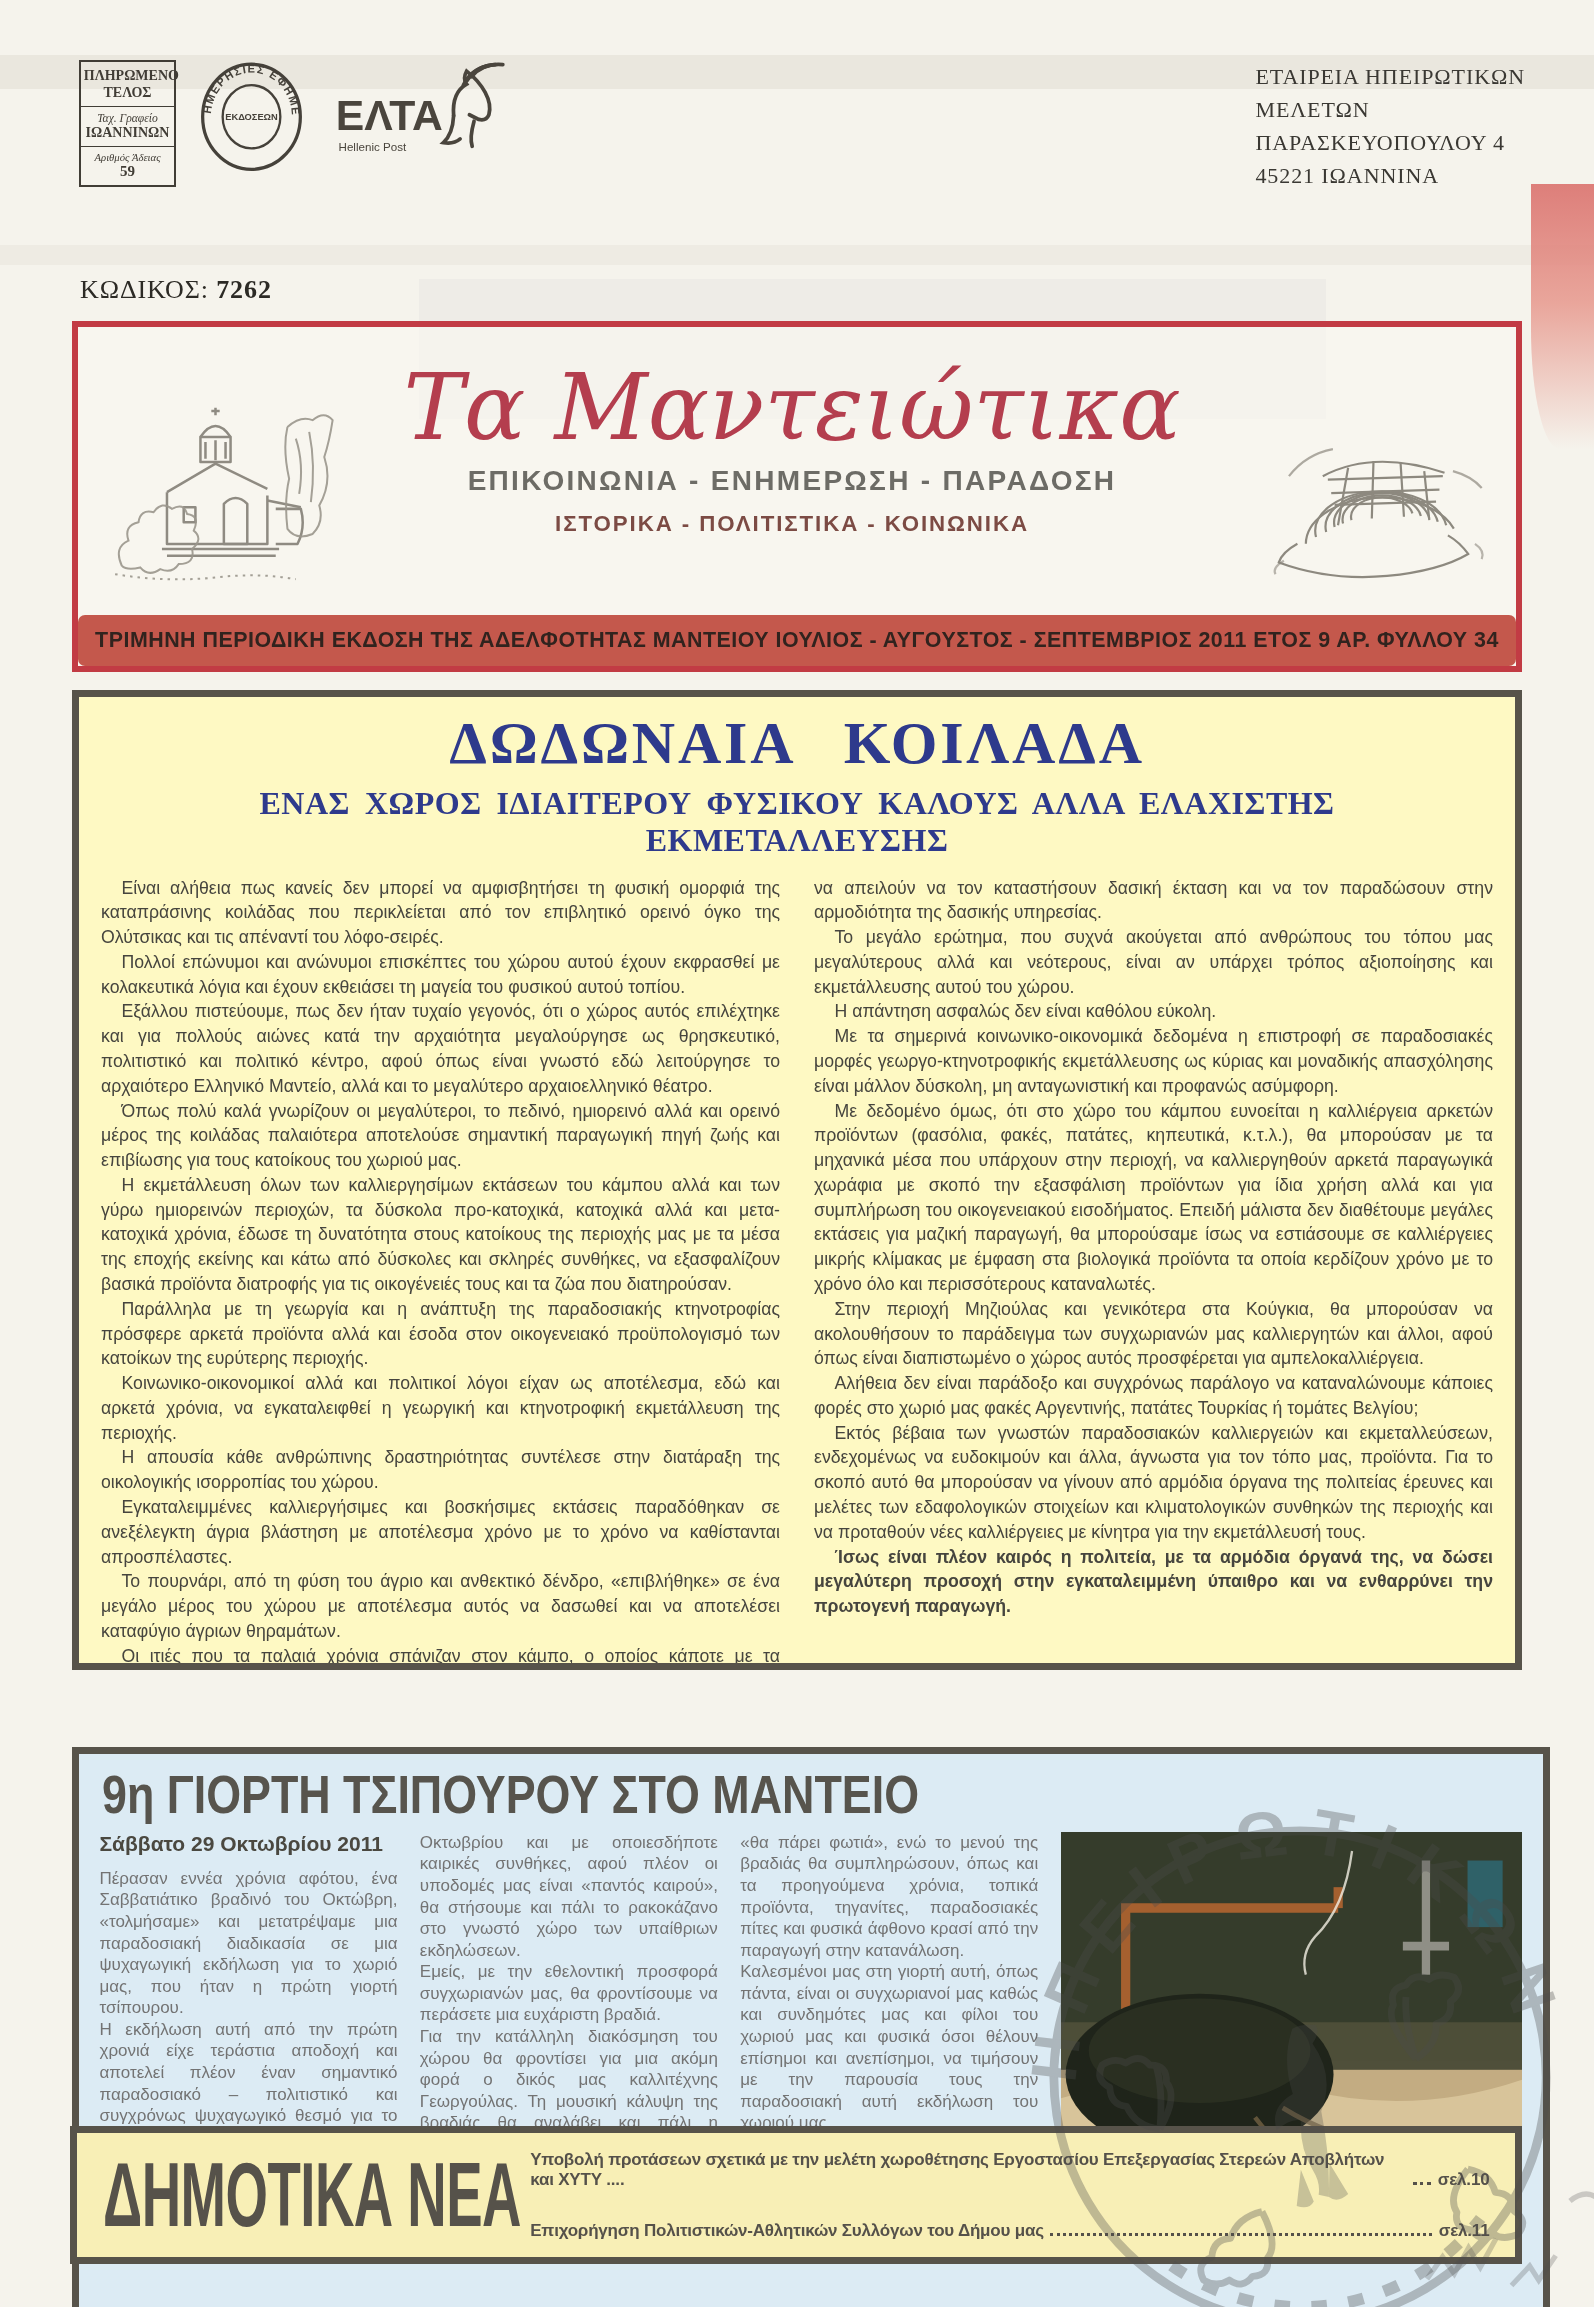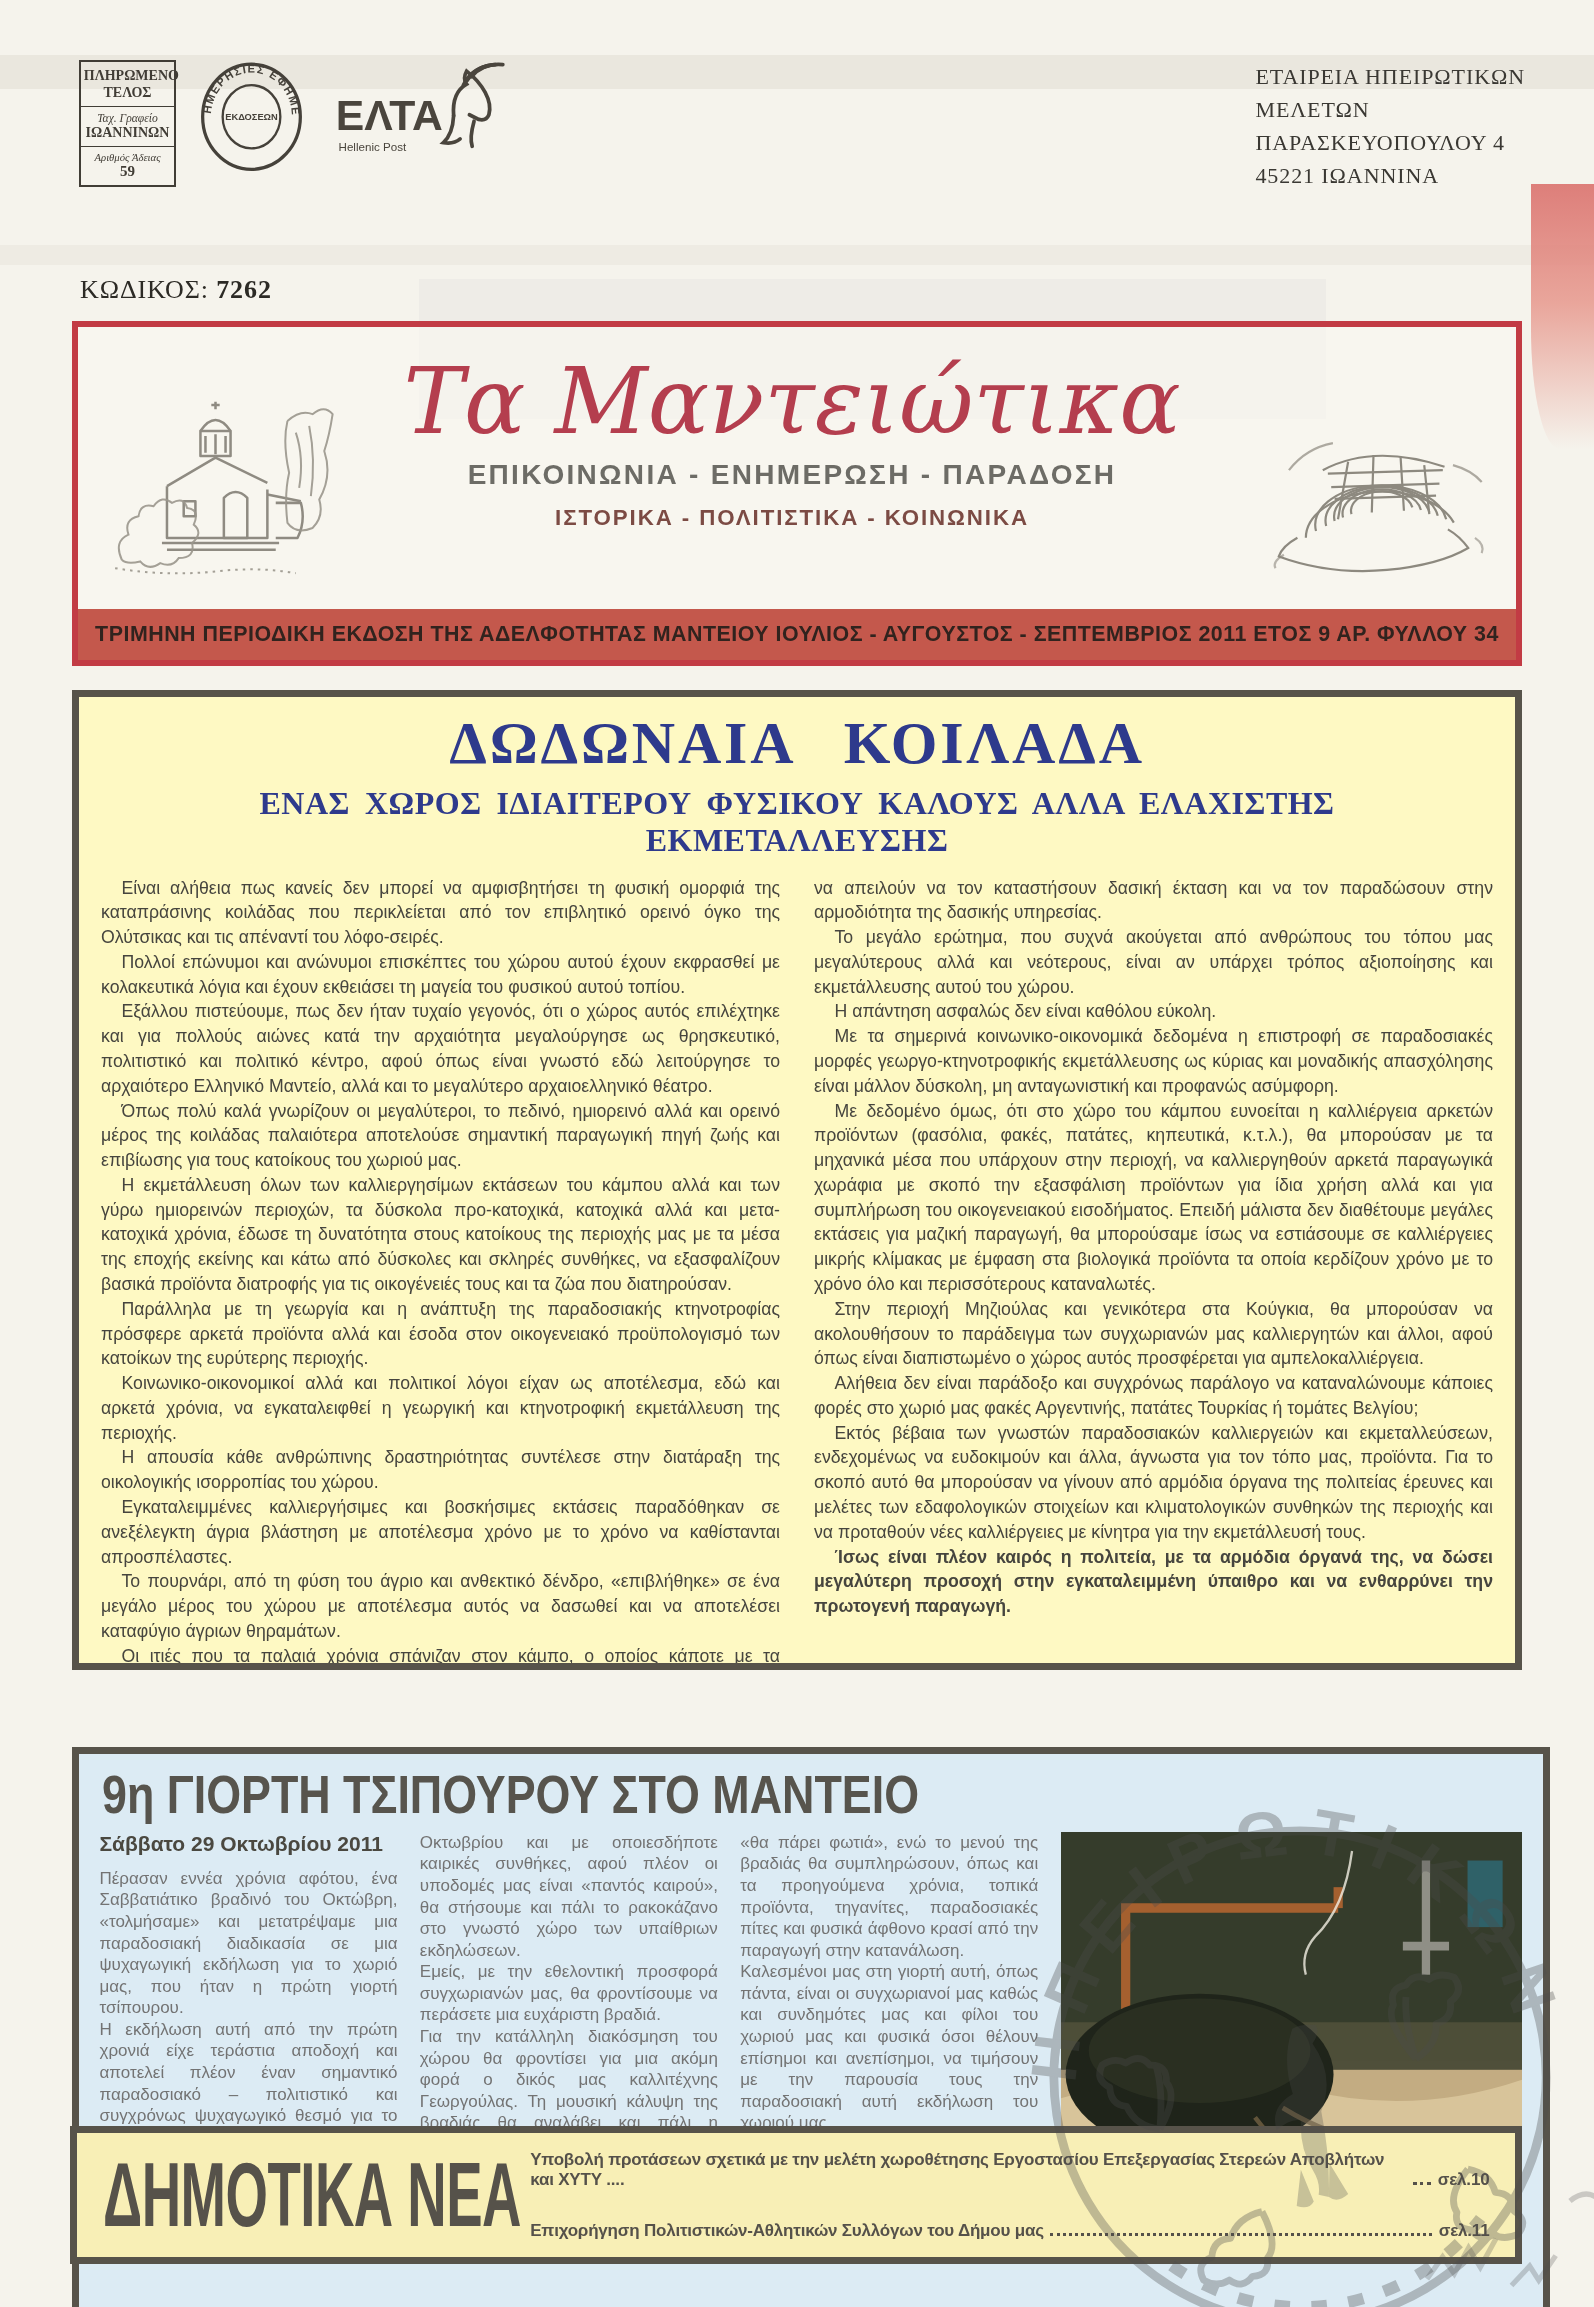"Τα Μαντειώτικα" .mast-inner { padding: 14px 12px 0 -> 20px 12px 0 }
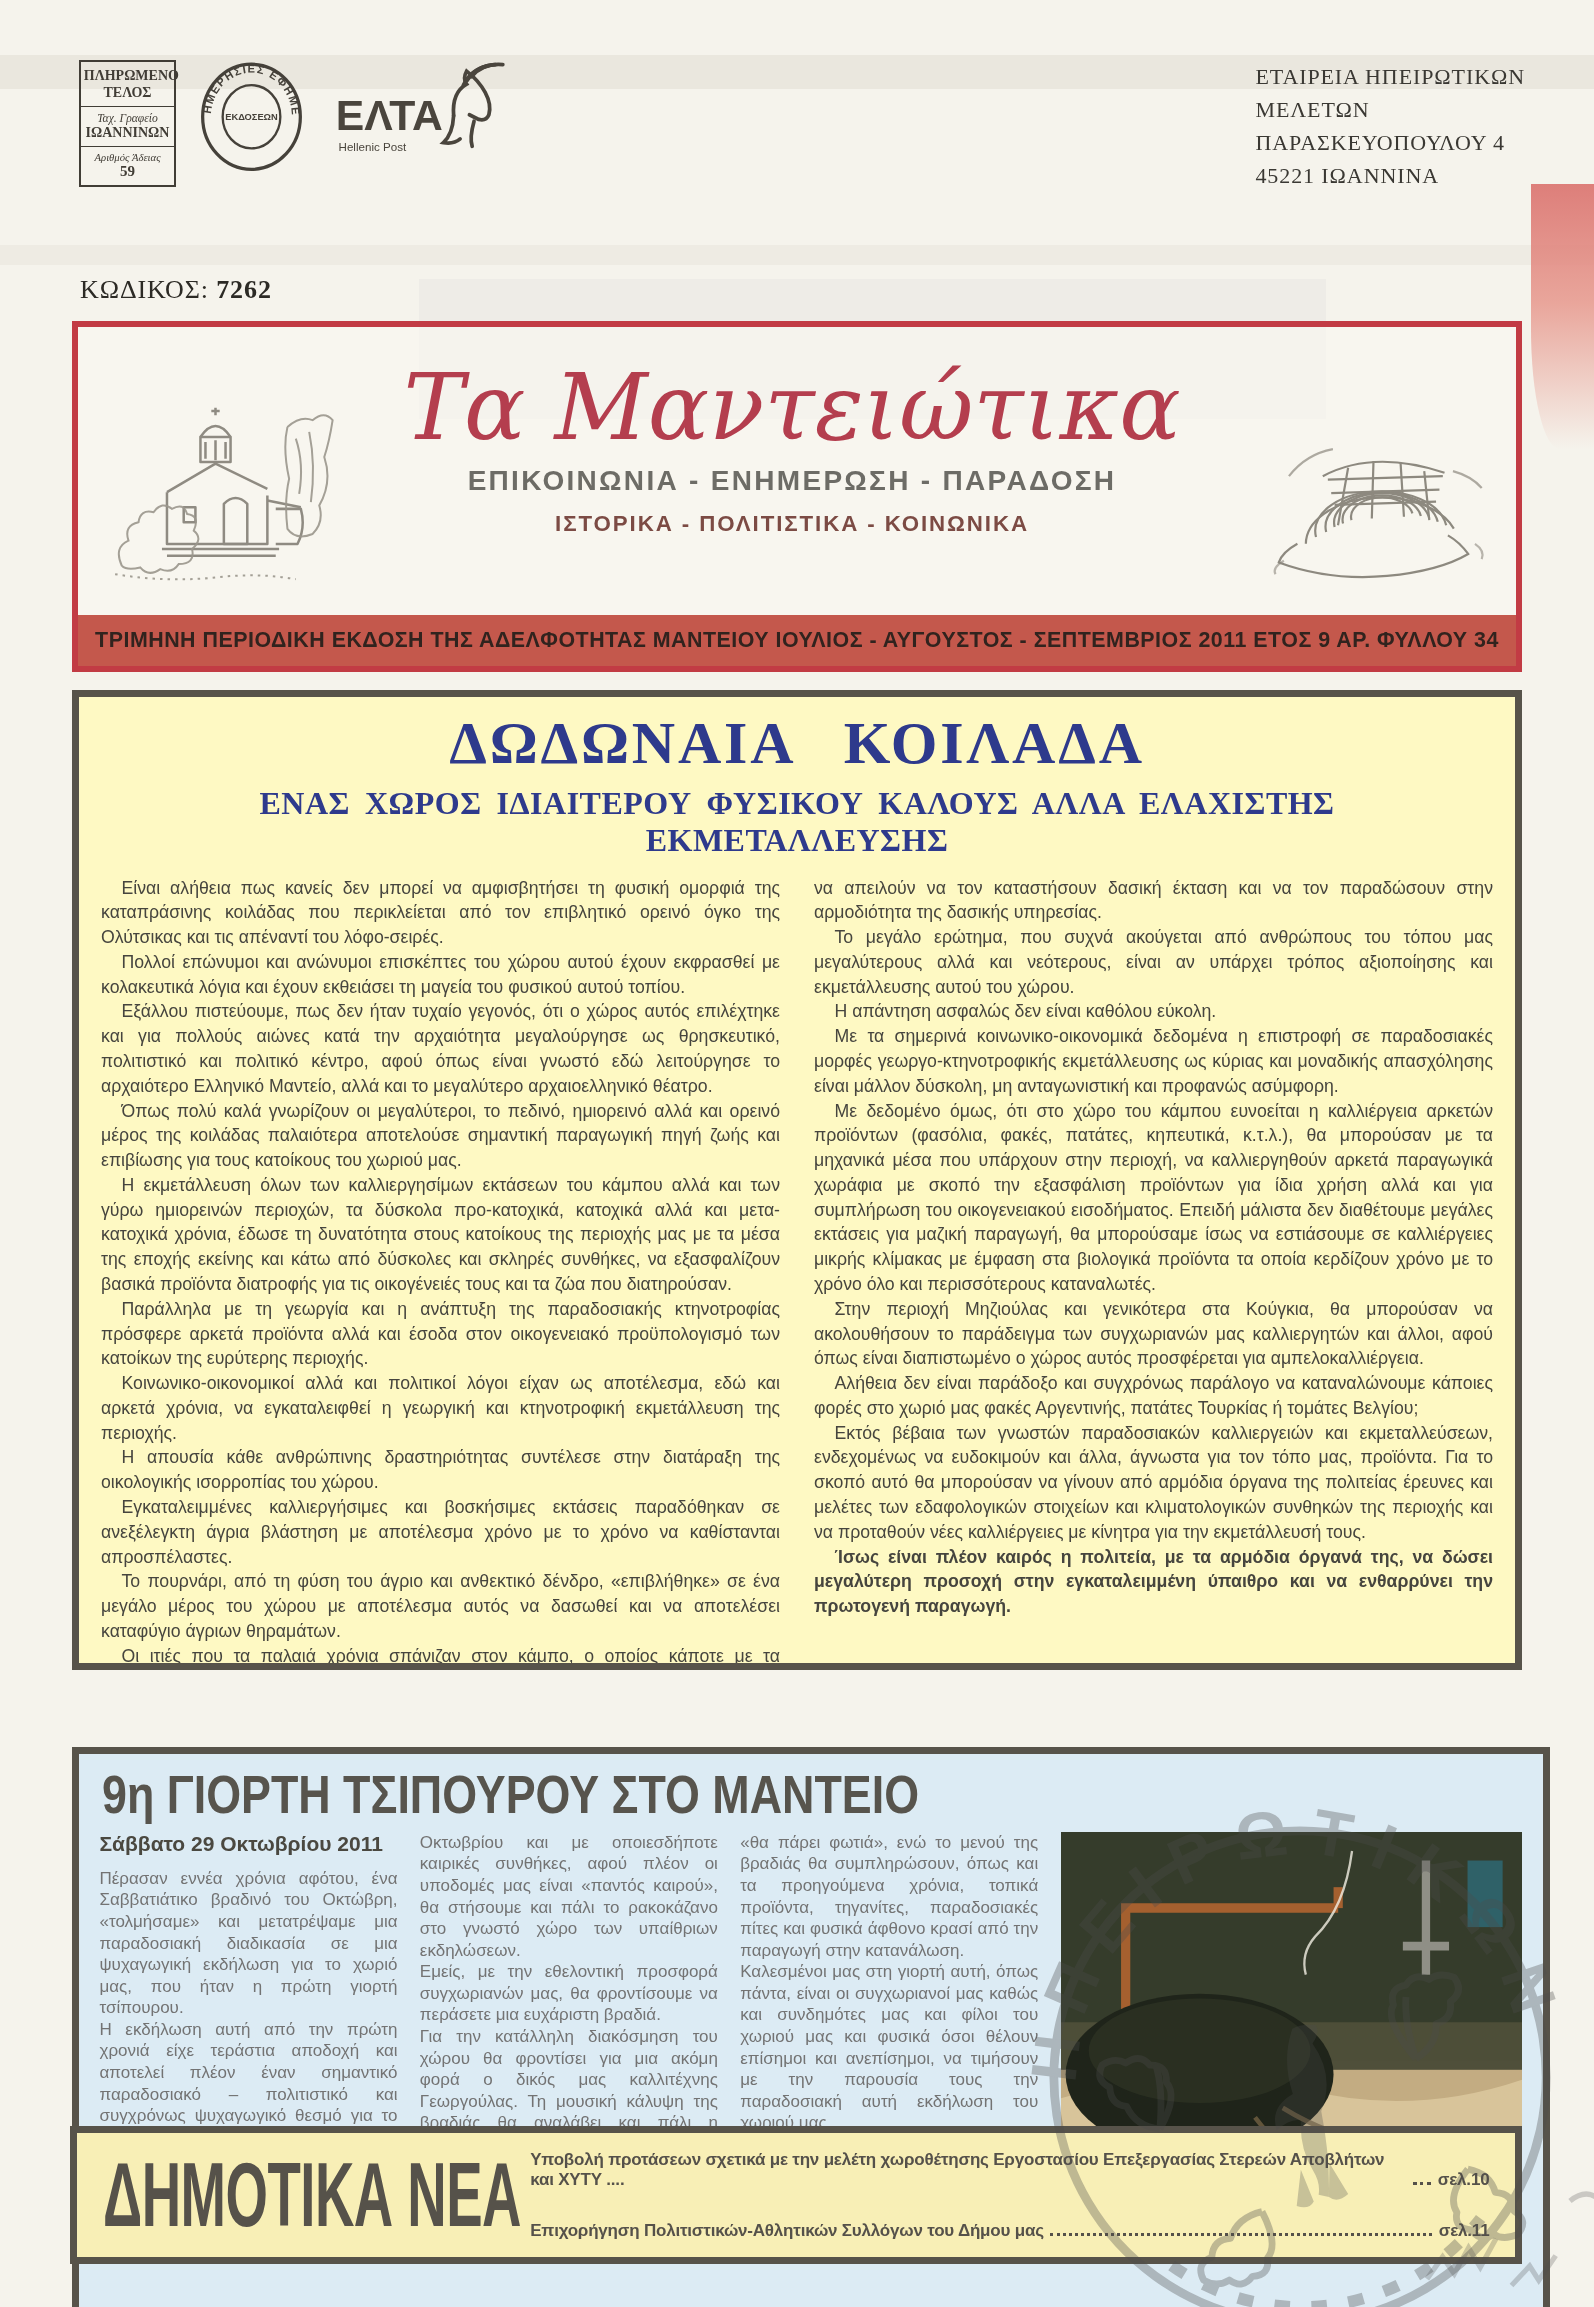"ΤΡΙΜΗΝΗ ΠΕΡΙΟΔΙΚΗ ΕΚΔΟΣΗ ΤΗΣ ΑΔΕΛΦΟΤΗΤΑΣ" .mast-band { border-radius: none -> 7px }
